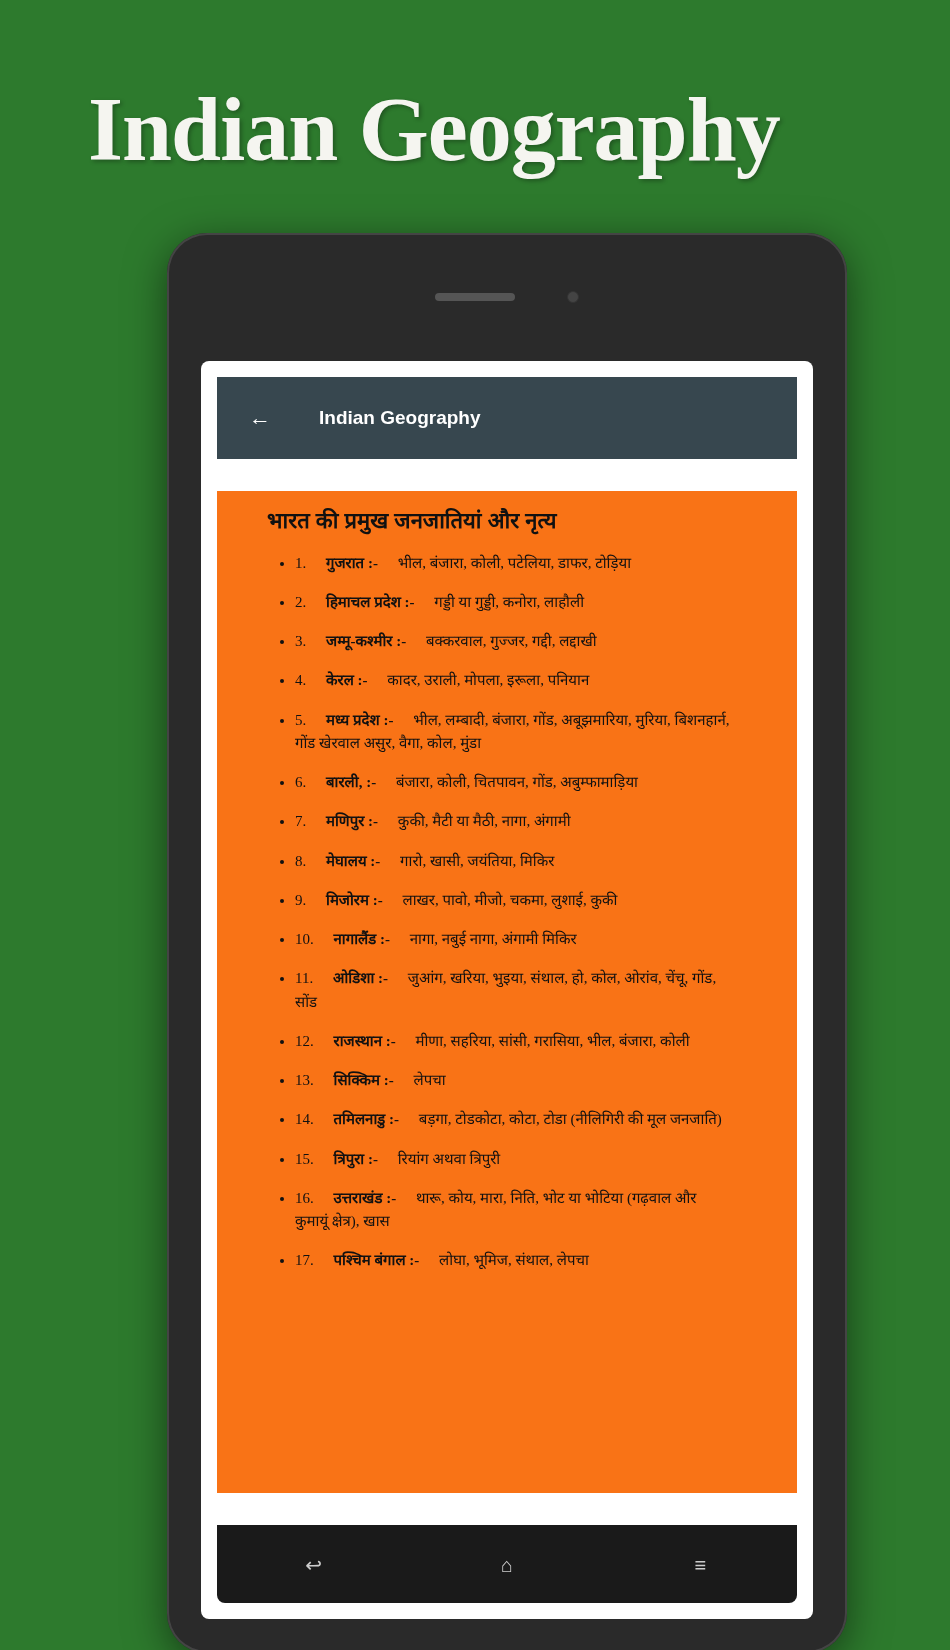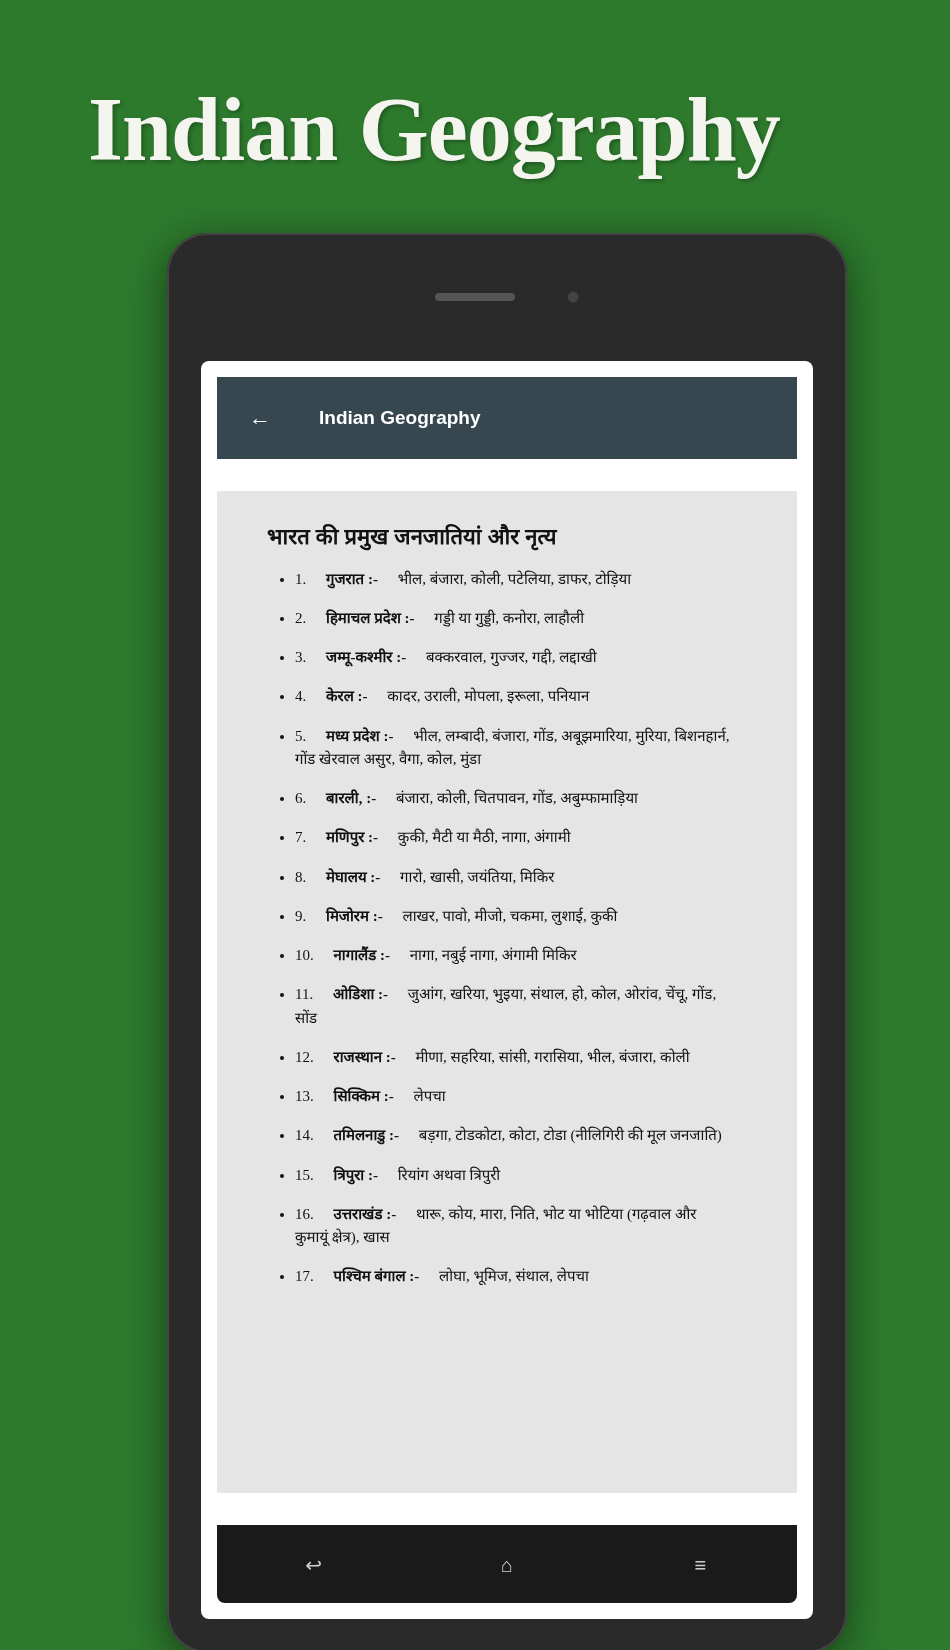"भारत की प्रमुख जनजातियां और" .content-area { background: #e5e5e5 -> #f97316; padding: 16px 18px -> 0 18px }
